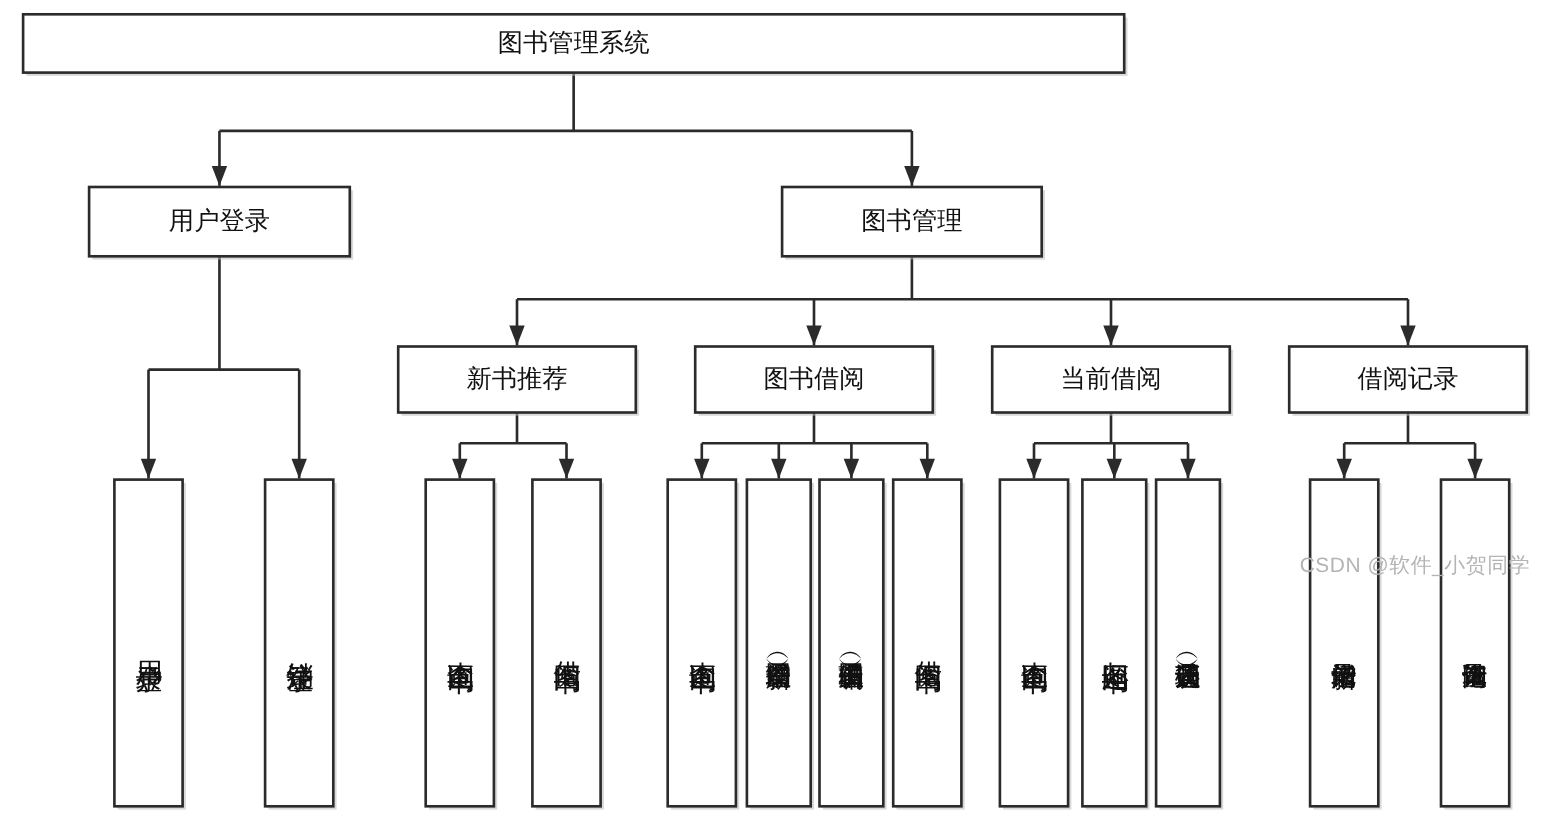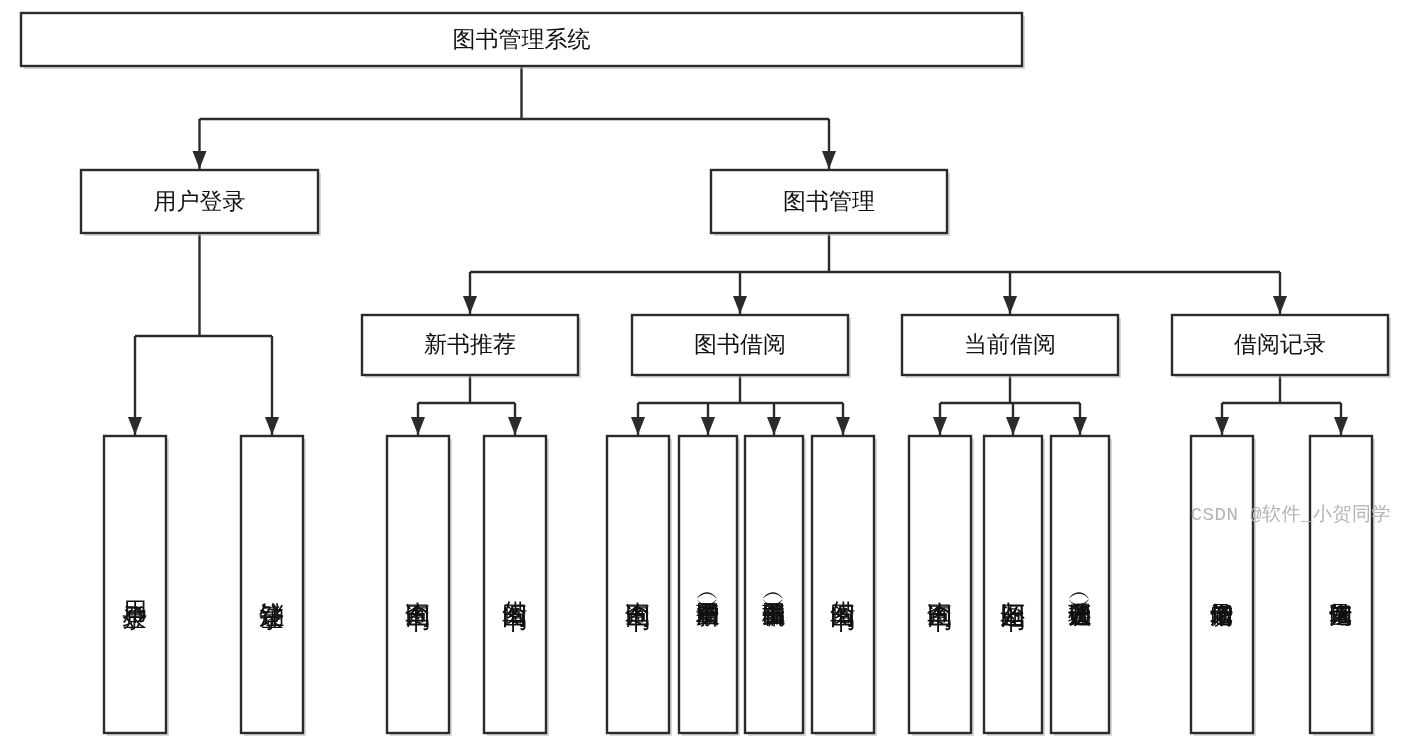"CSDN @软件_小贺同学" #watermark { font-family: Liberation Mono, monospace -> Liberation Sans, sans-serif }
